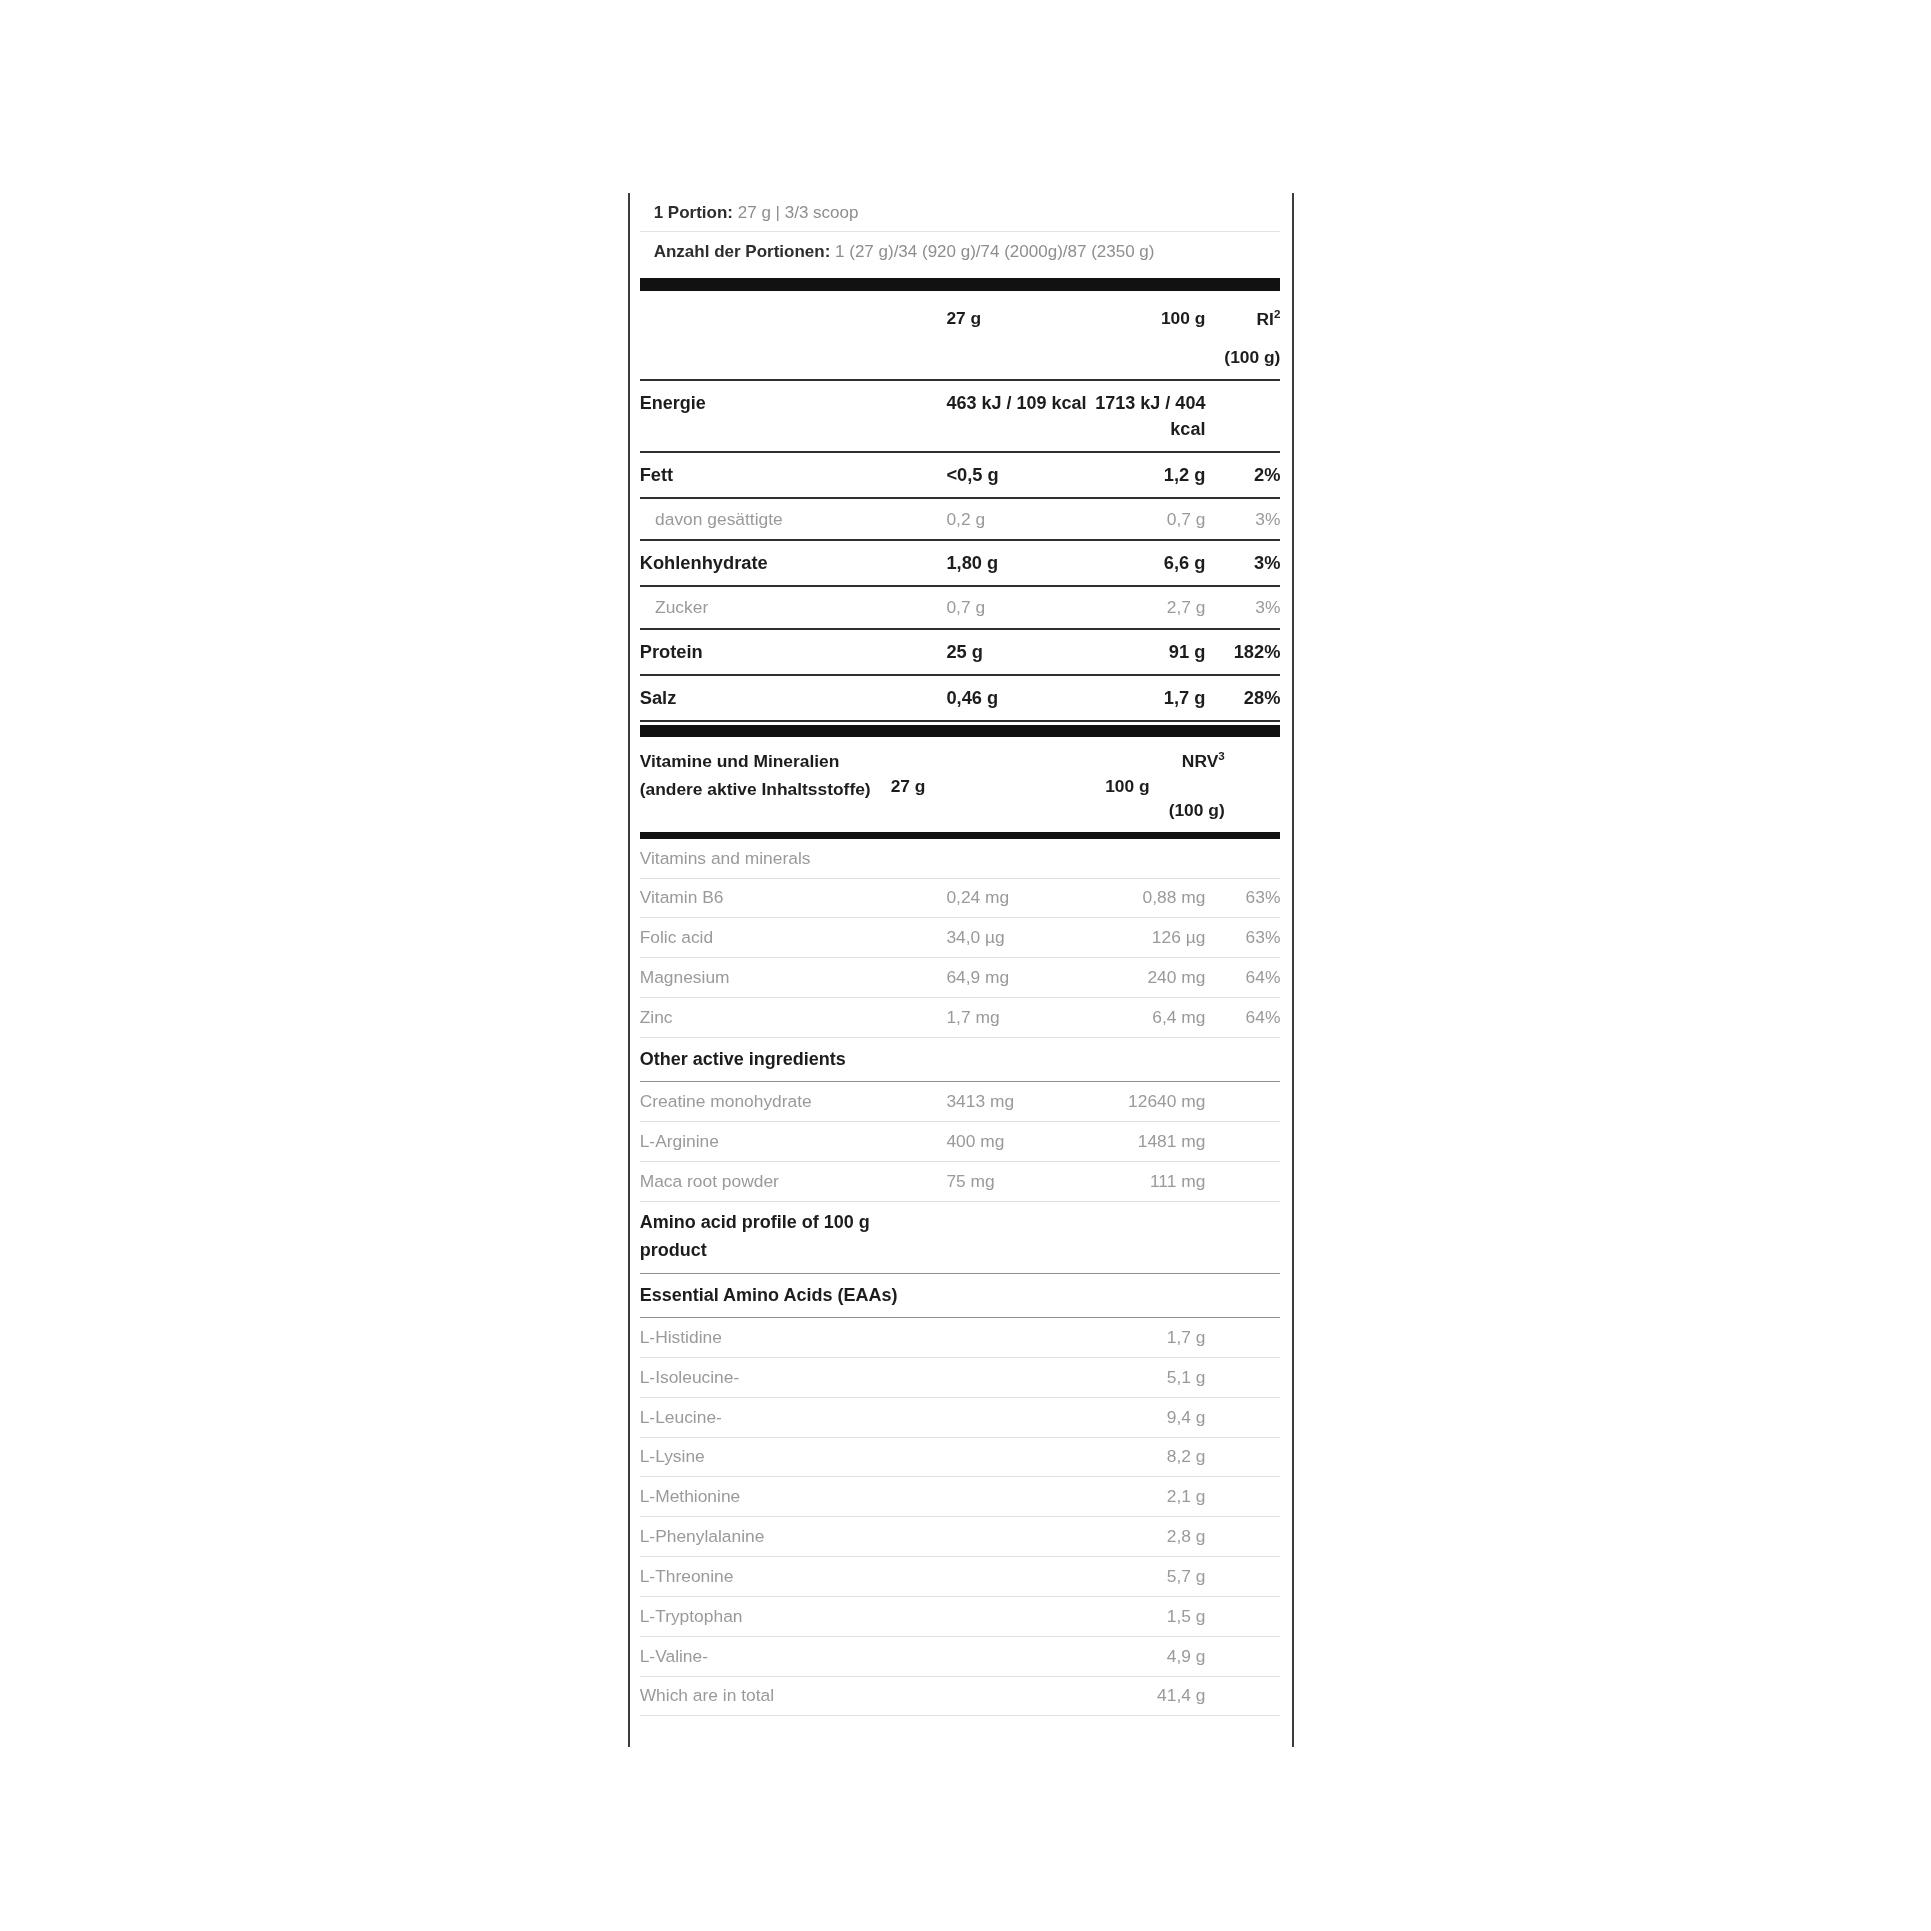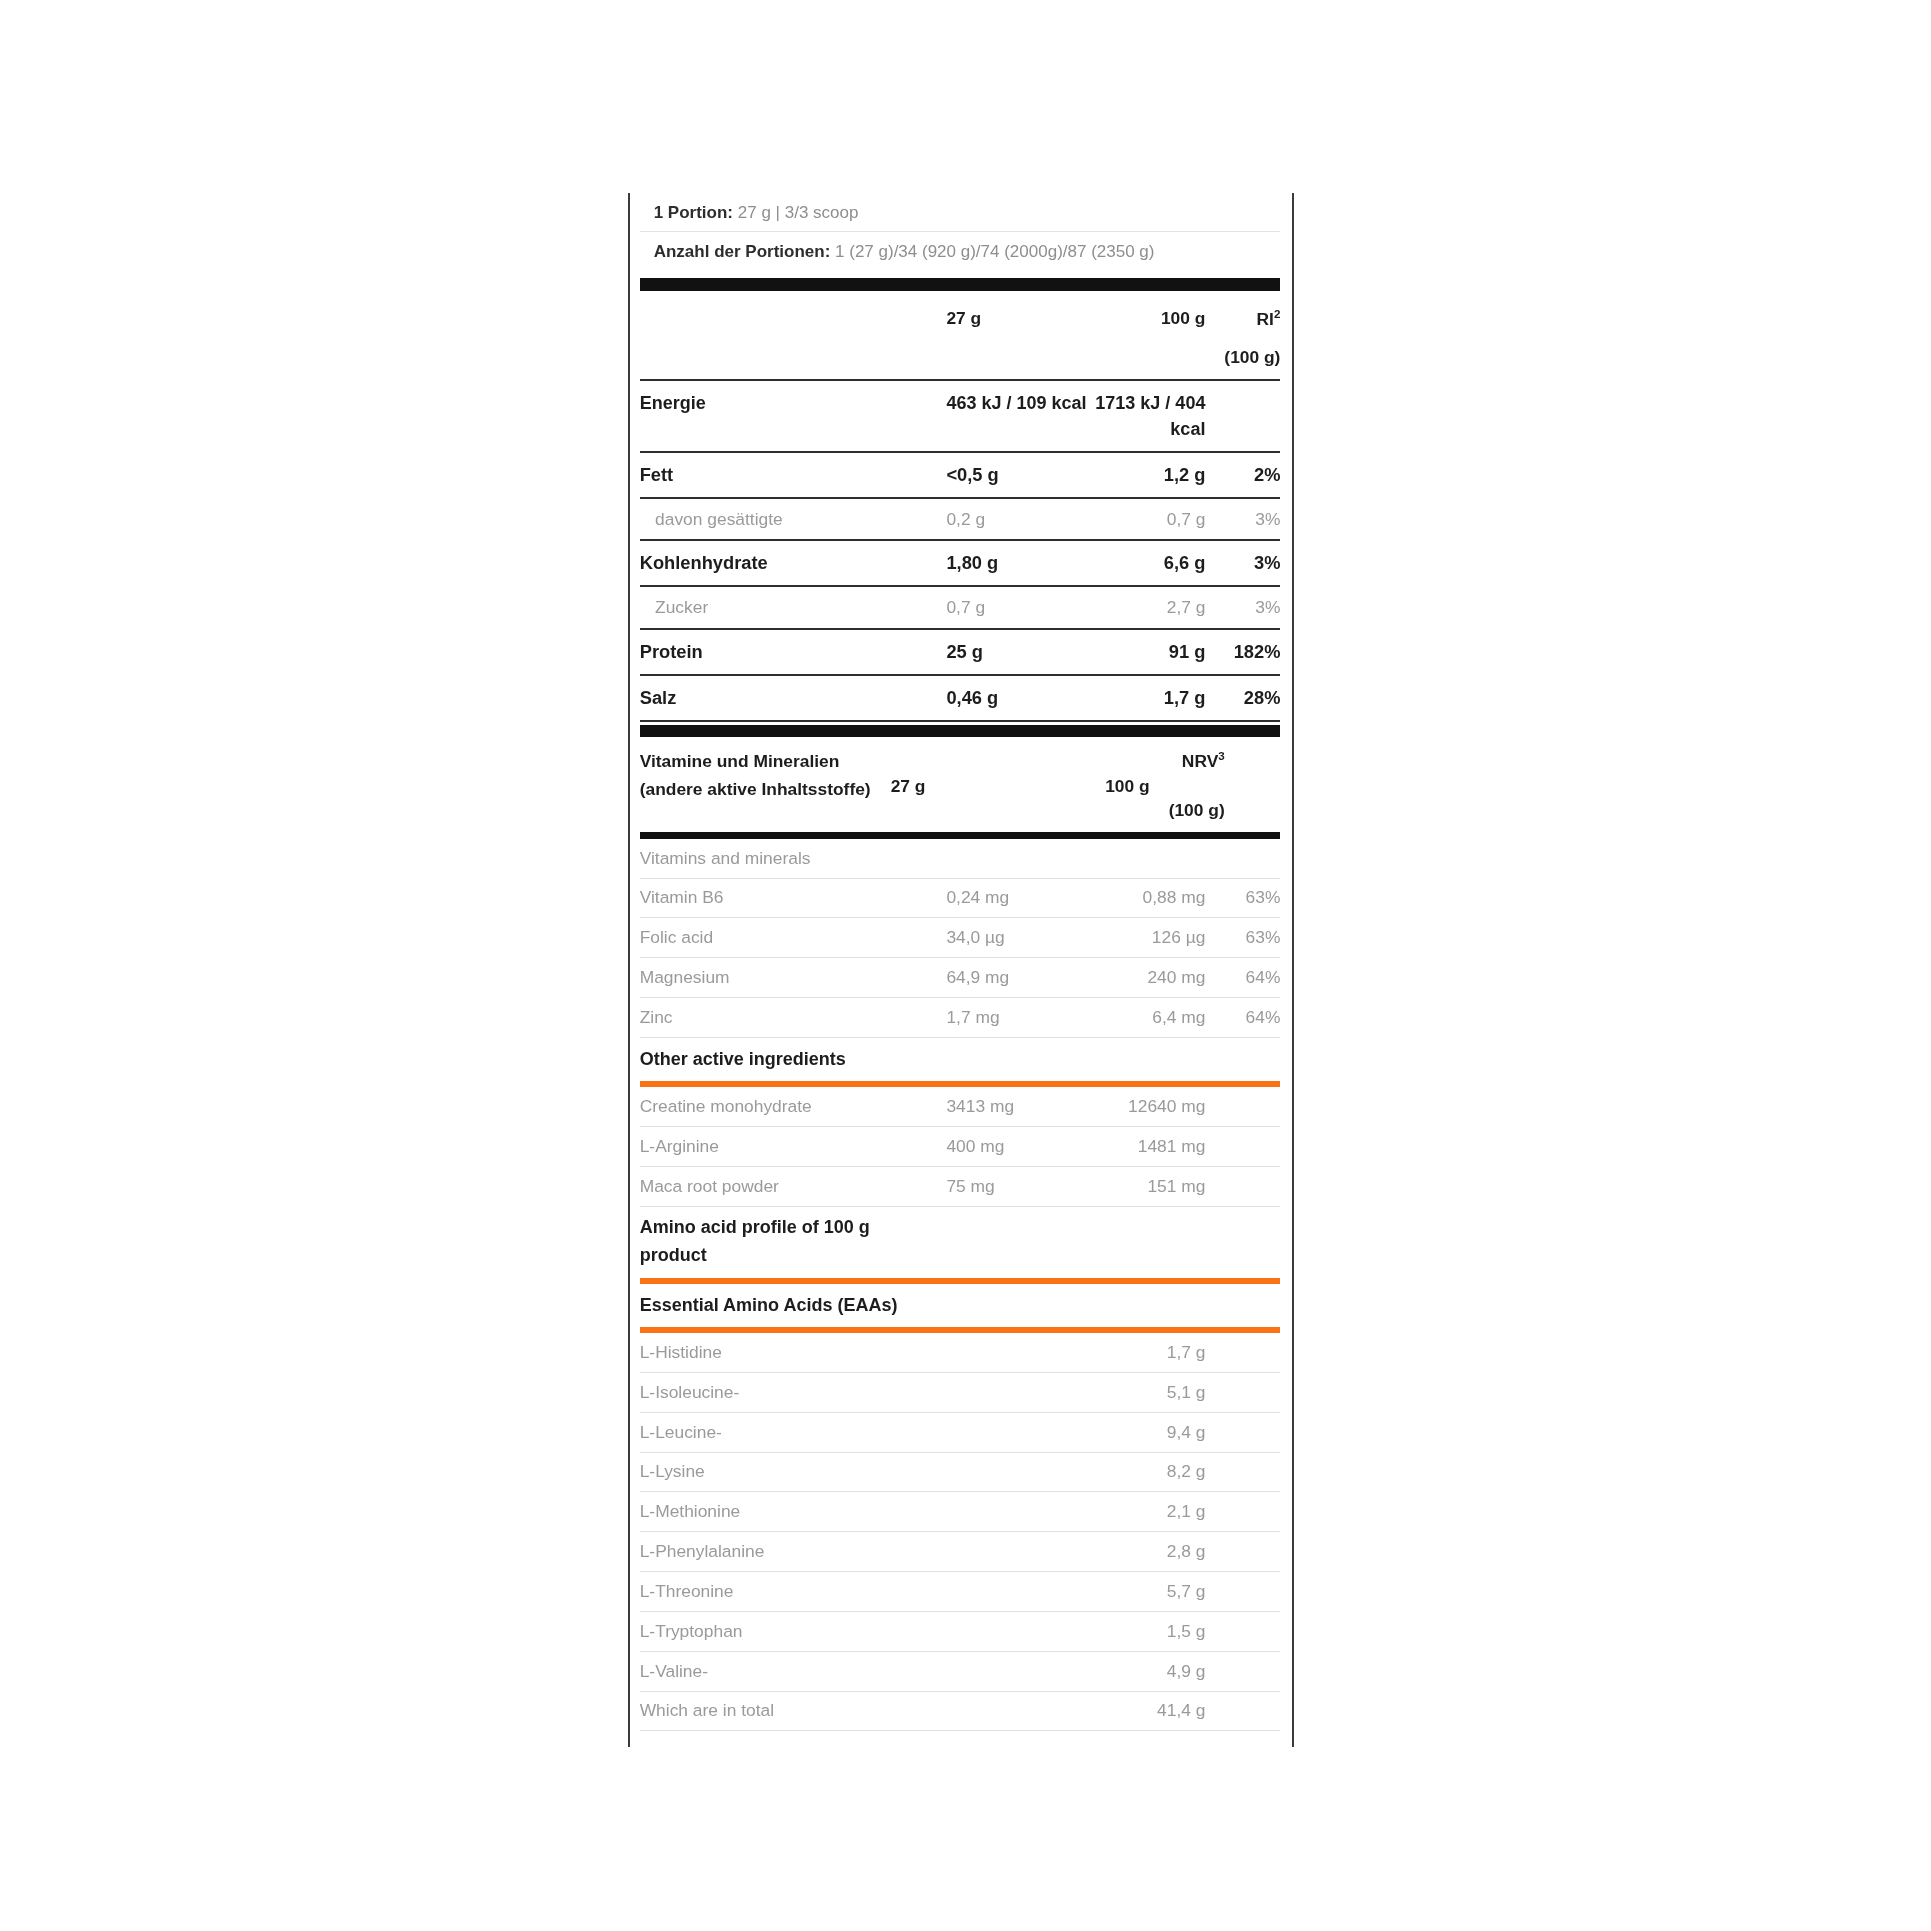"Other active ingredients" .sectionhdr { border-bottom: 6px solid #f97316 -> 1px solid #f97316 }
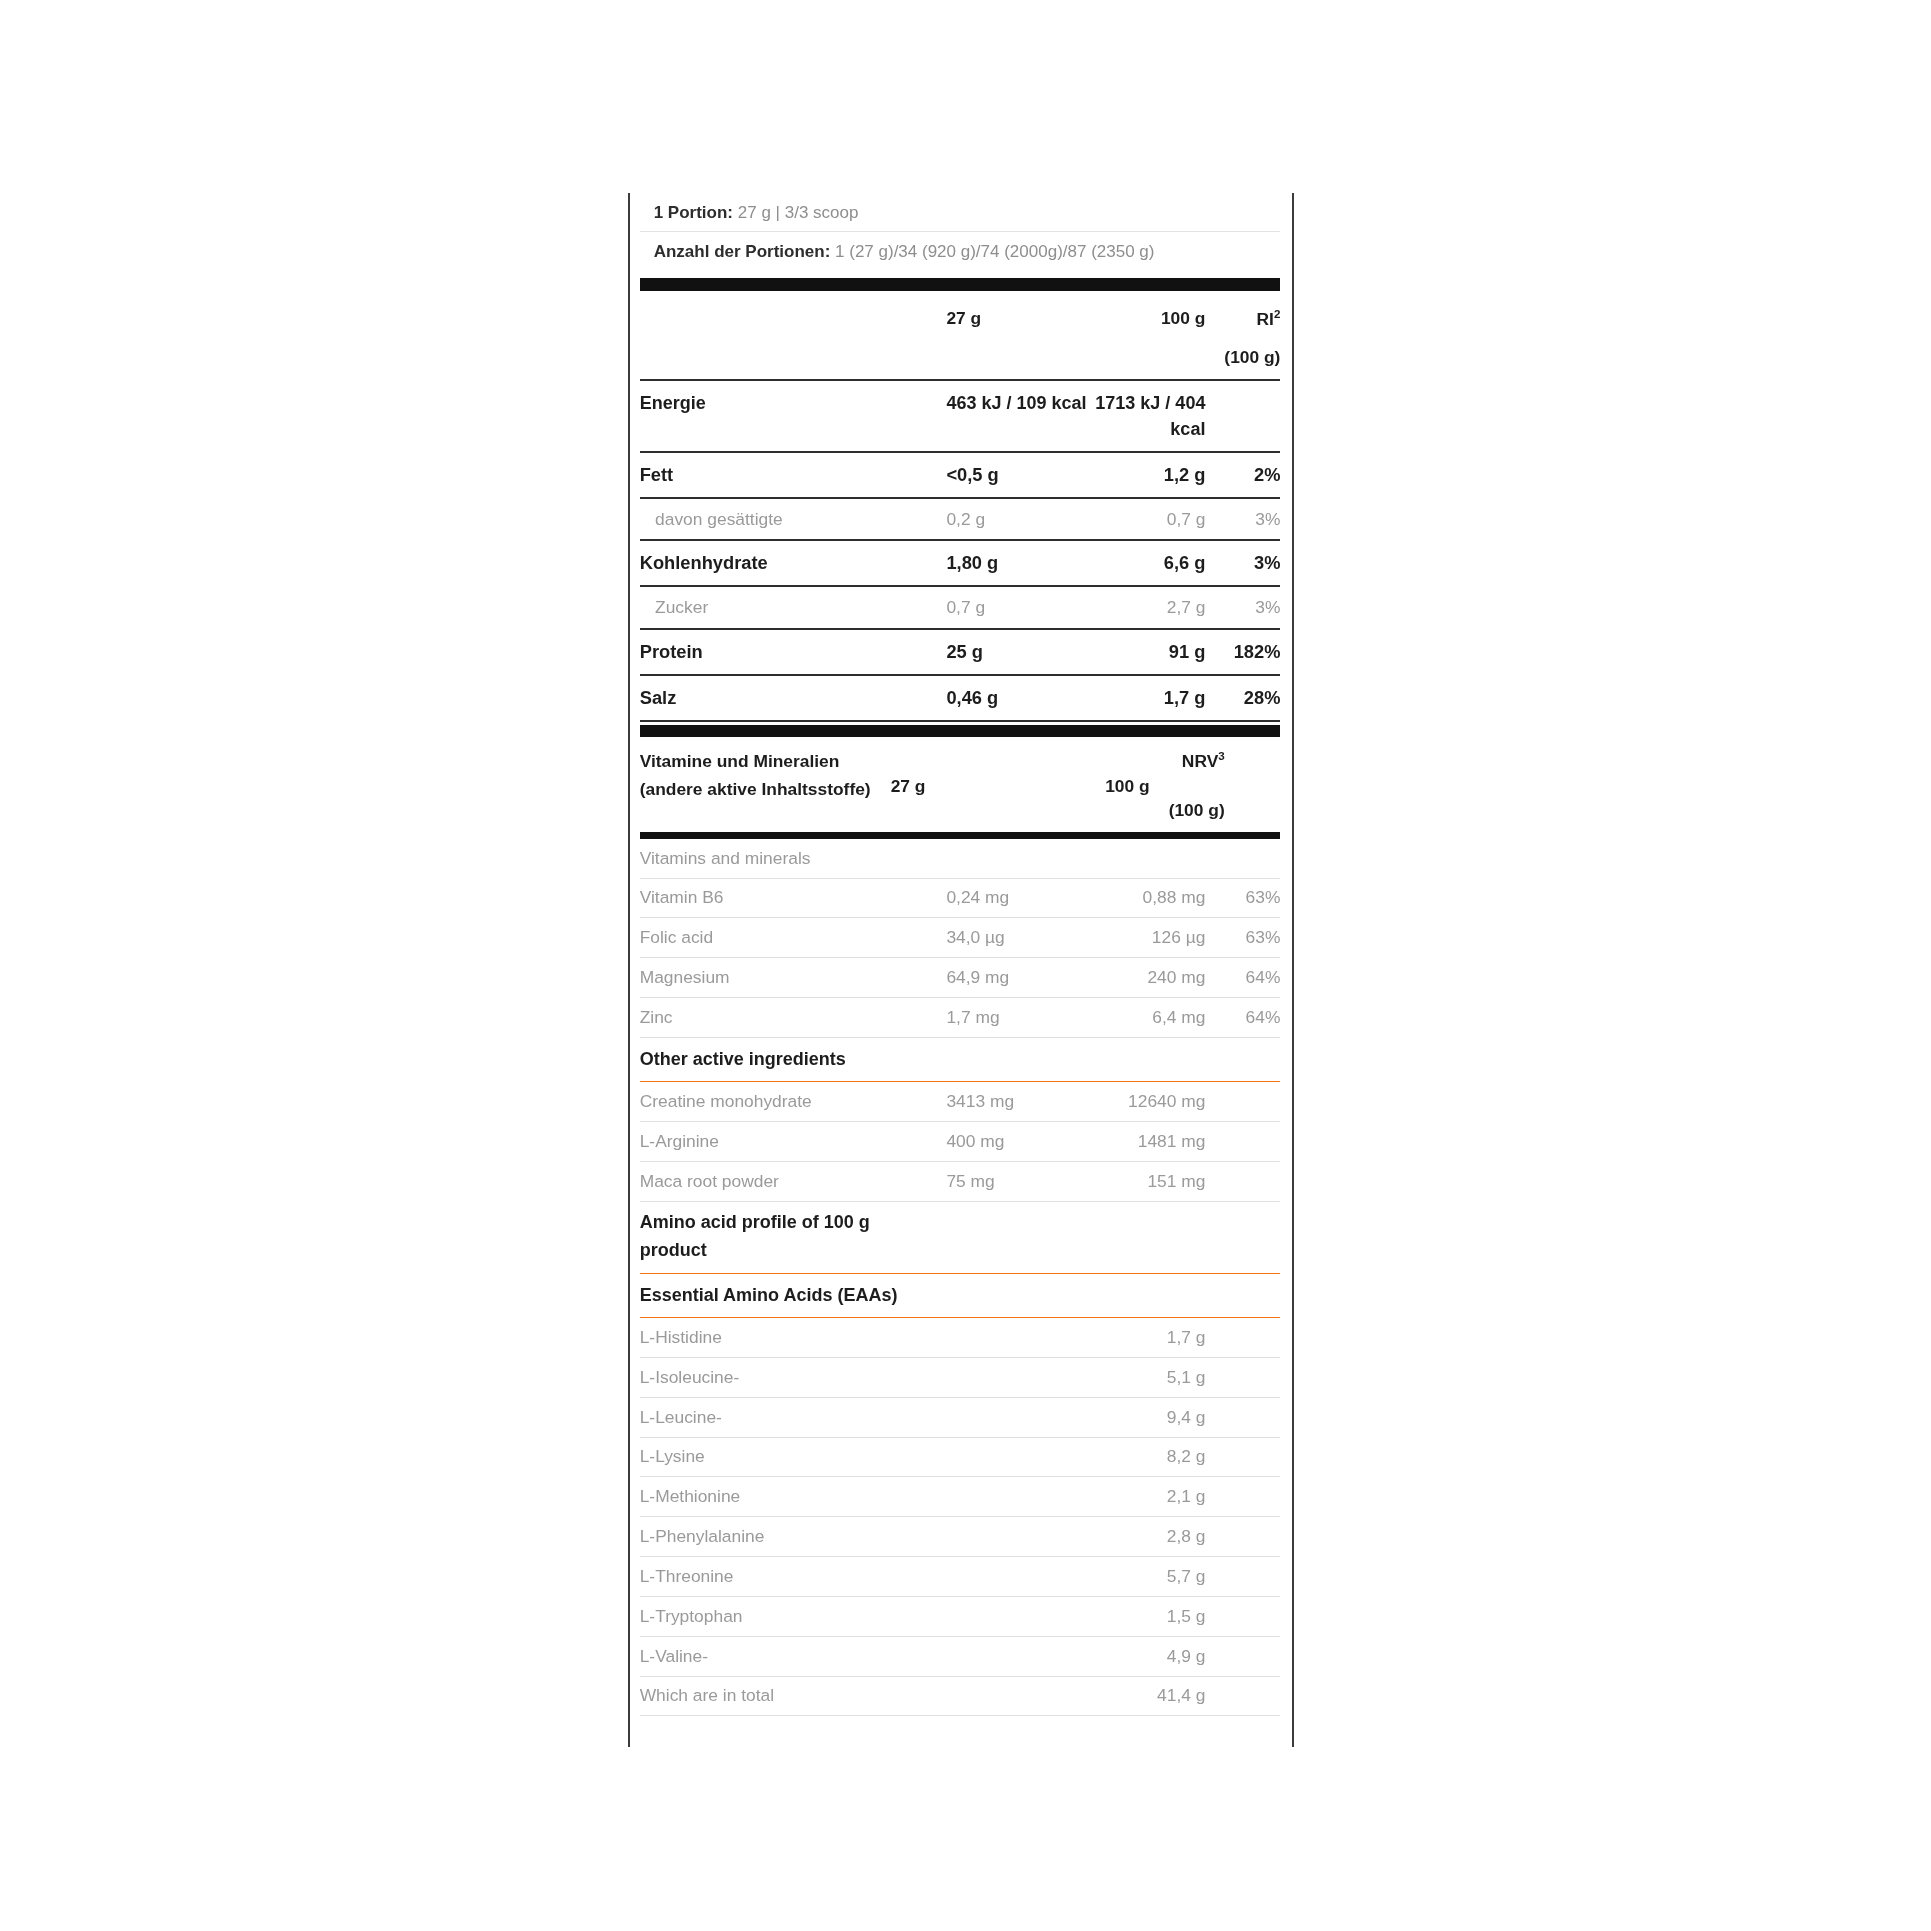"151 mg" span.c2 { text: 151 -> 111 }
